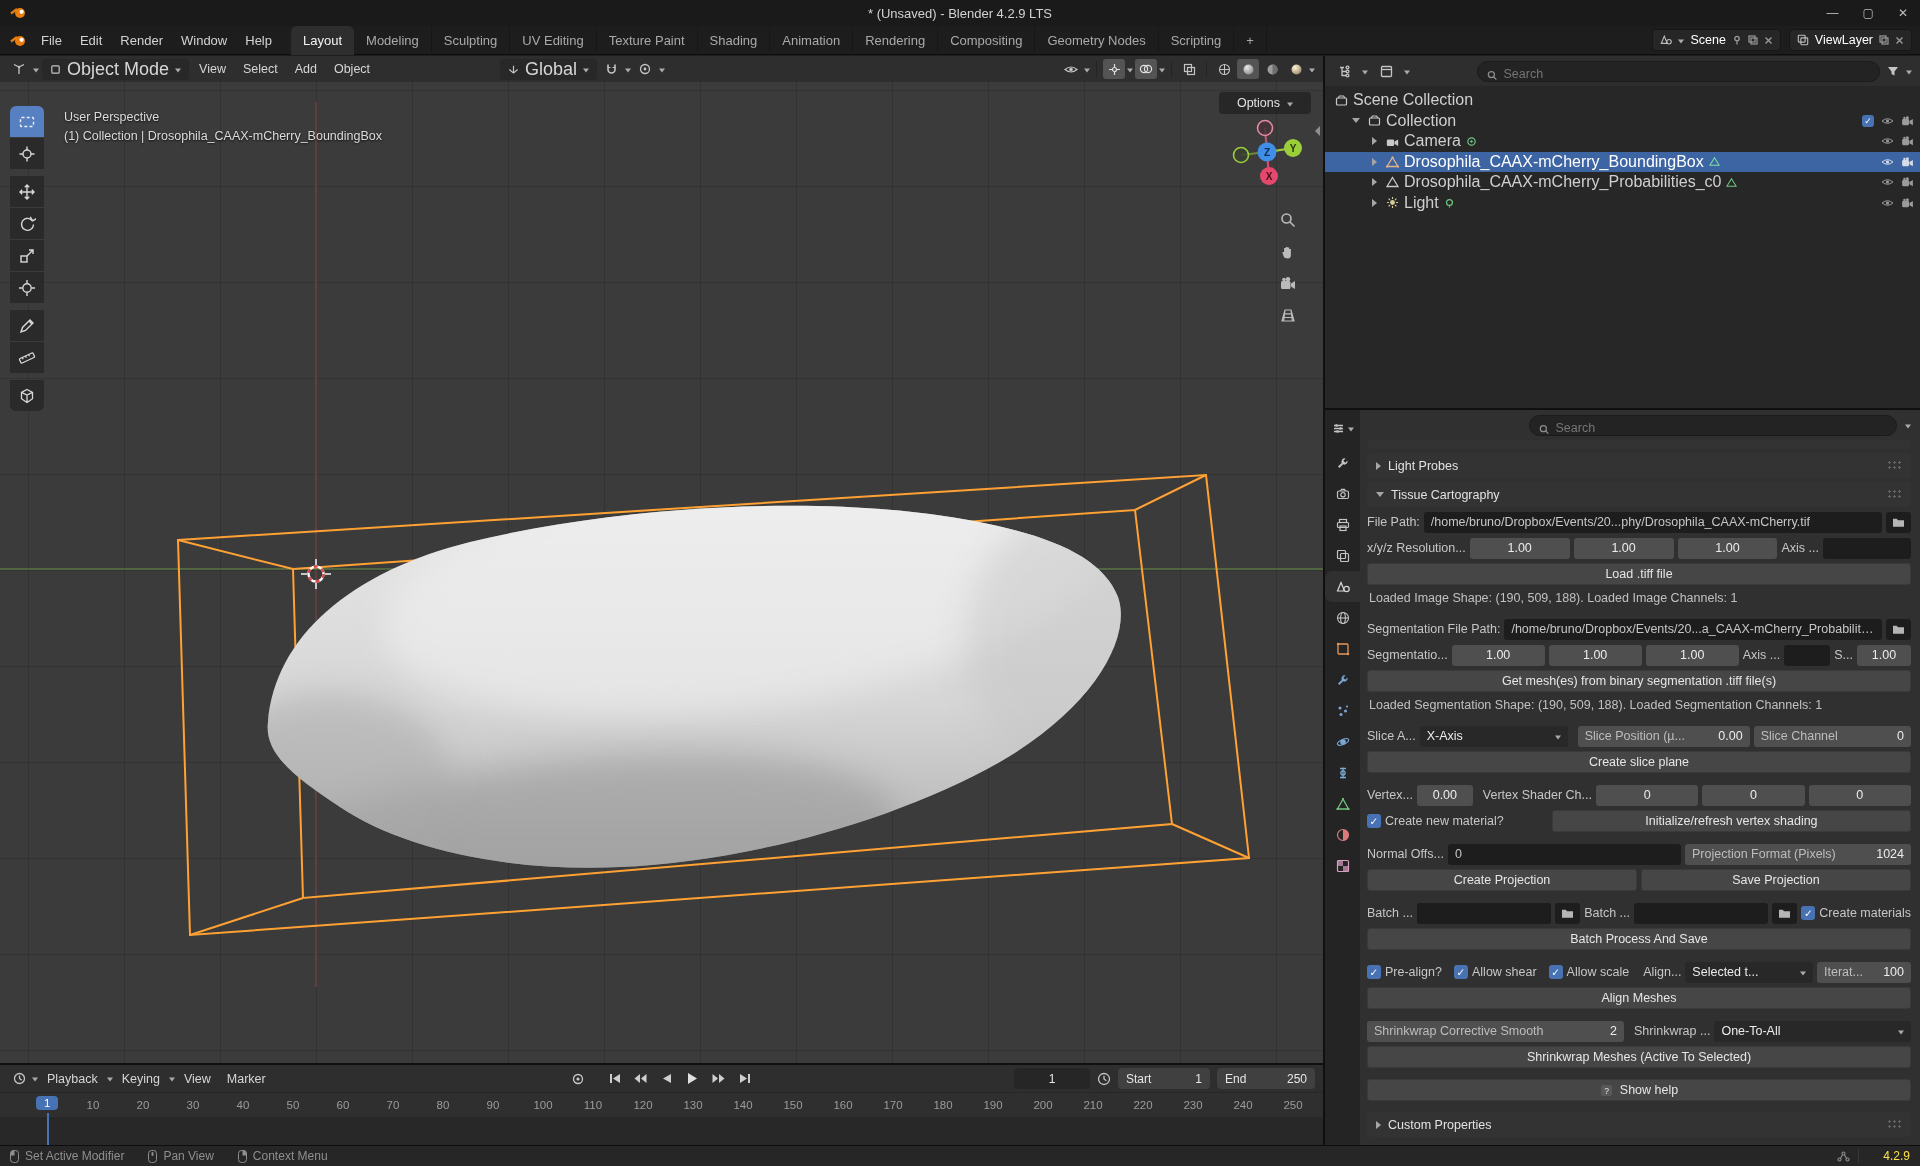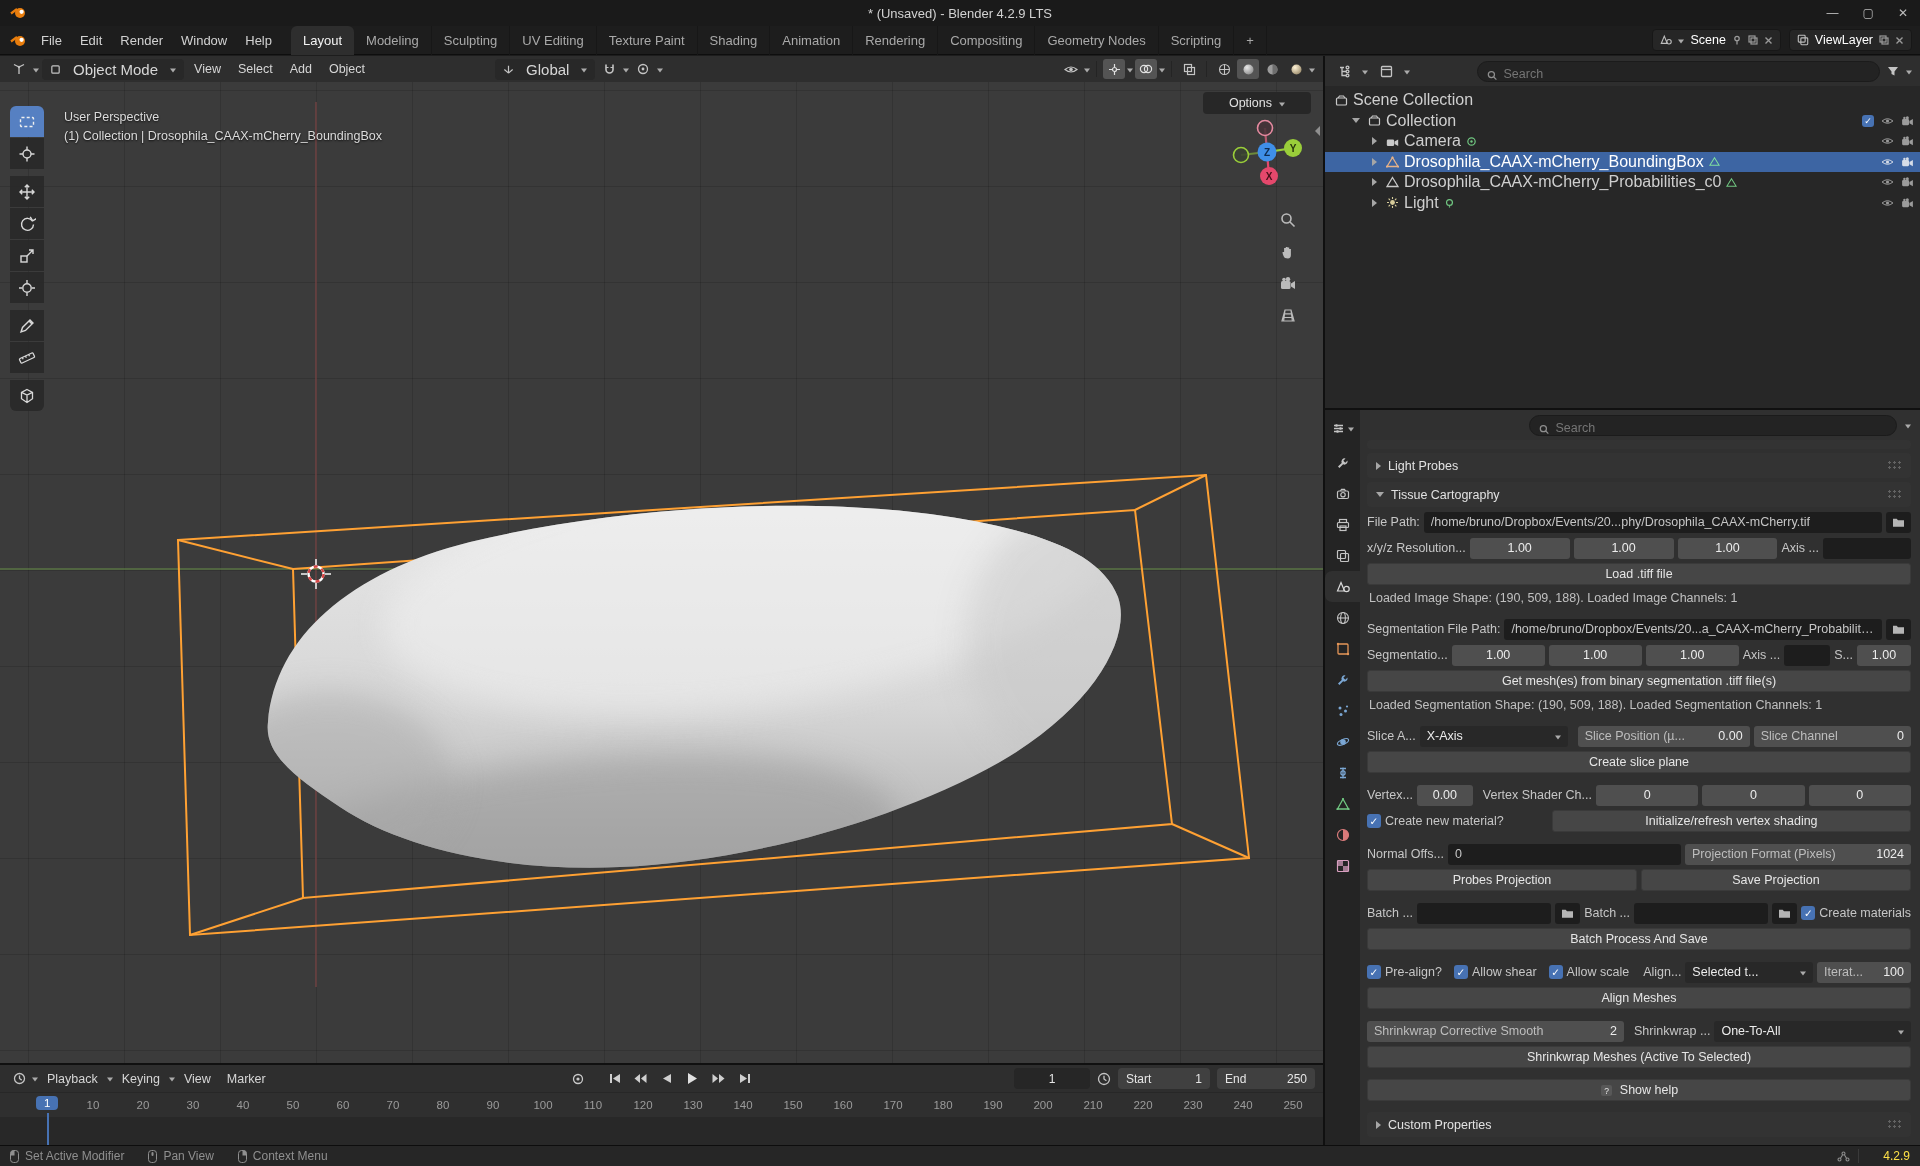"Object Mode" .hdd { font-size: 15px -> 18px; gap: 12px -> 6px }
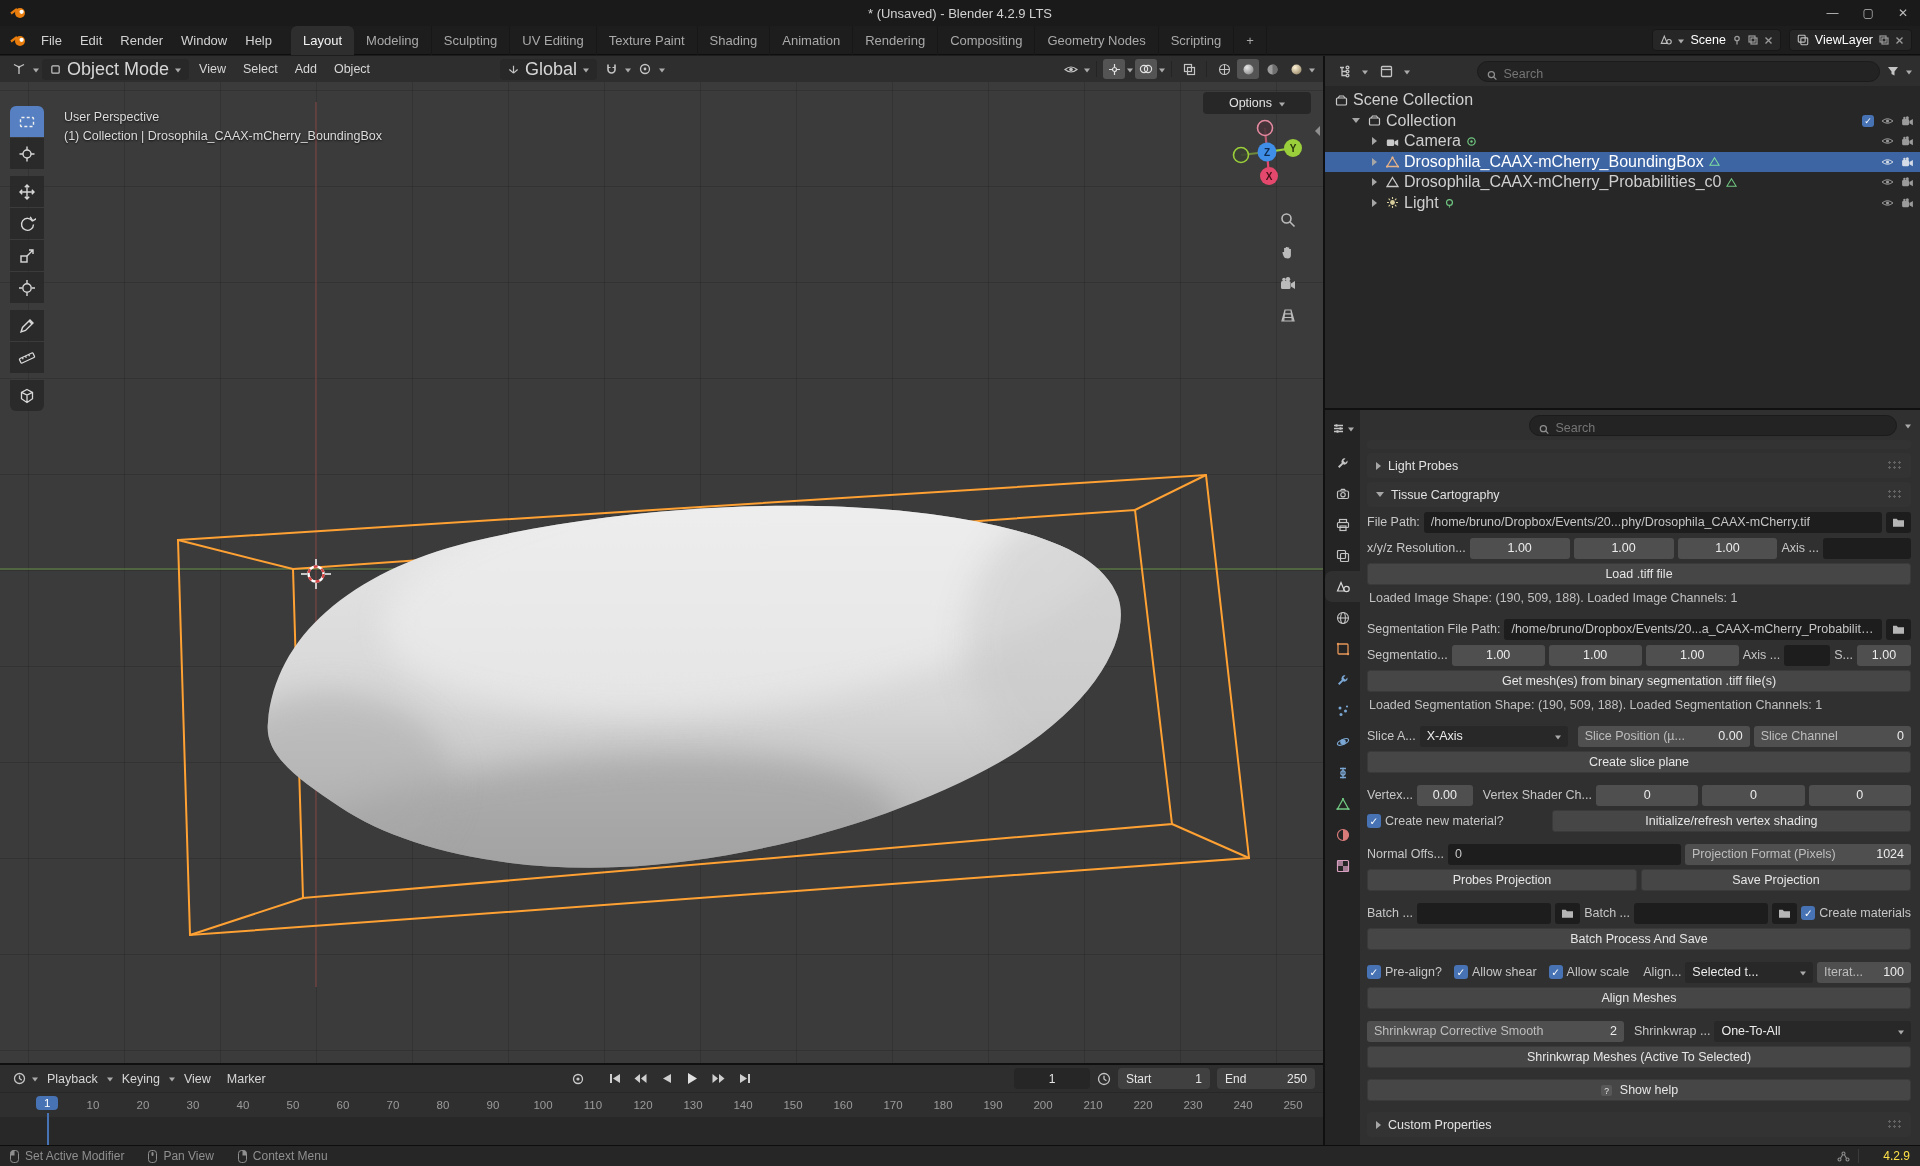"Options" #optbtn { padding: 0 26px -> 0 18px }
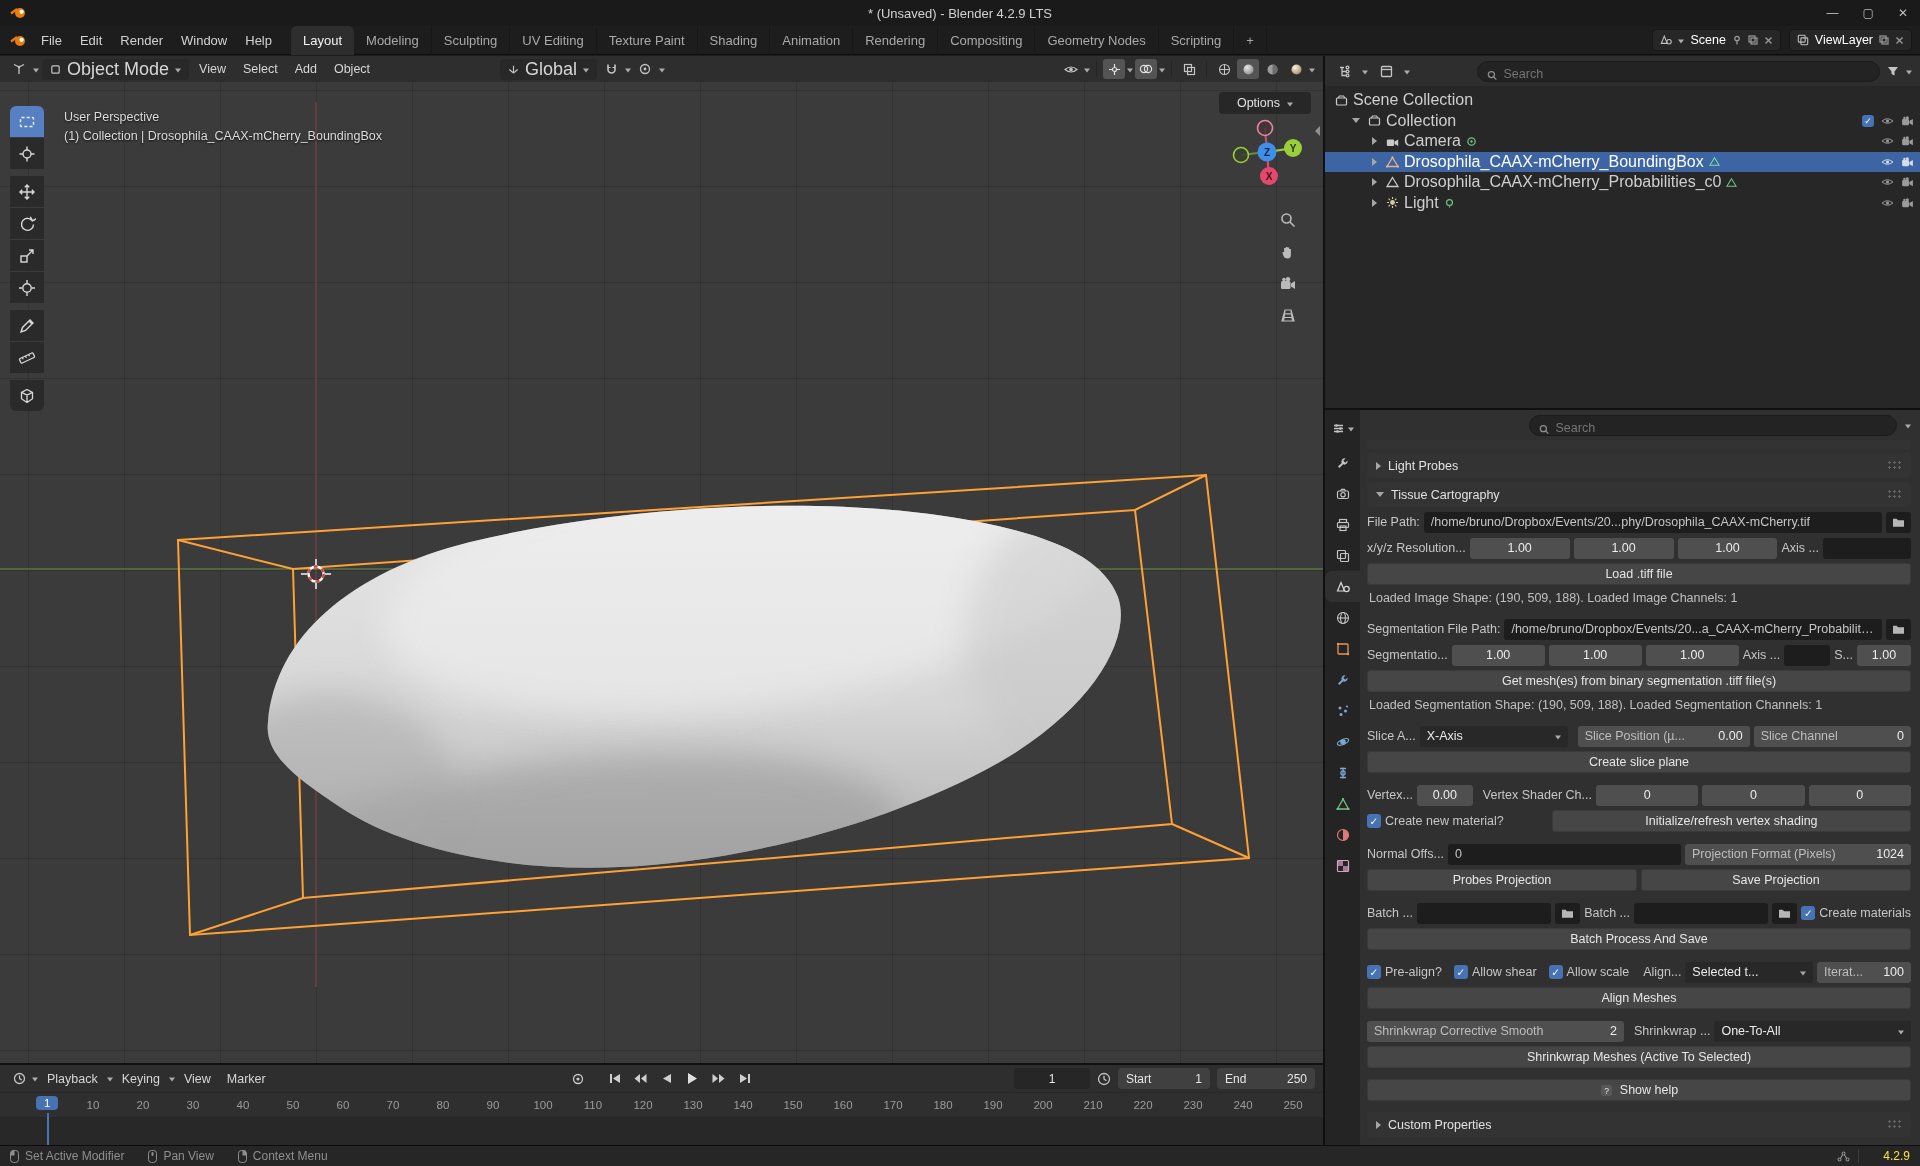"Probes Projection" span.btn { text: Probes -> Create }
